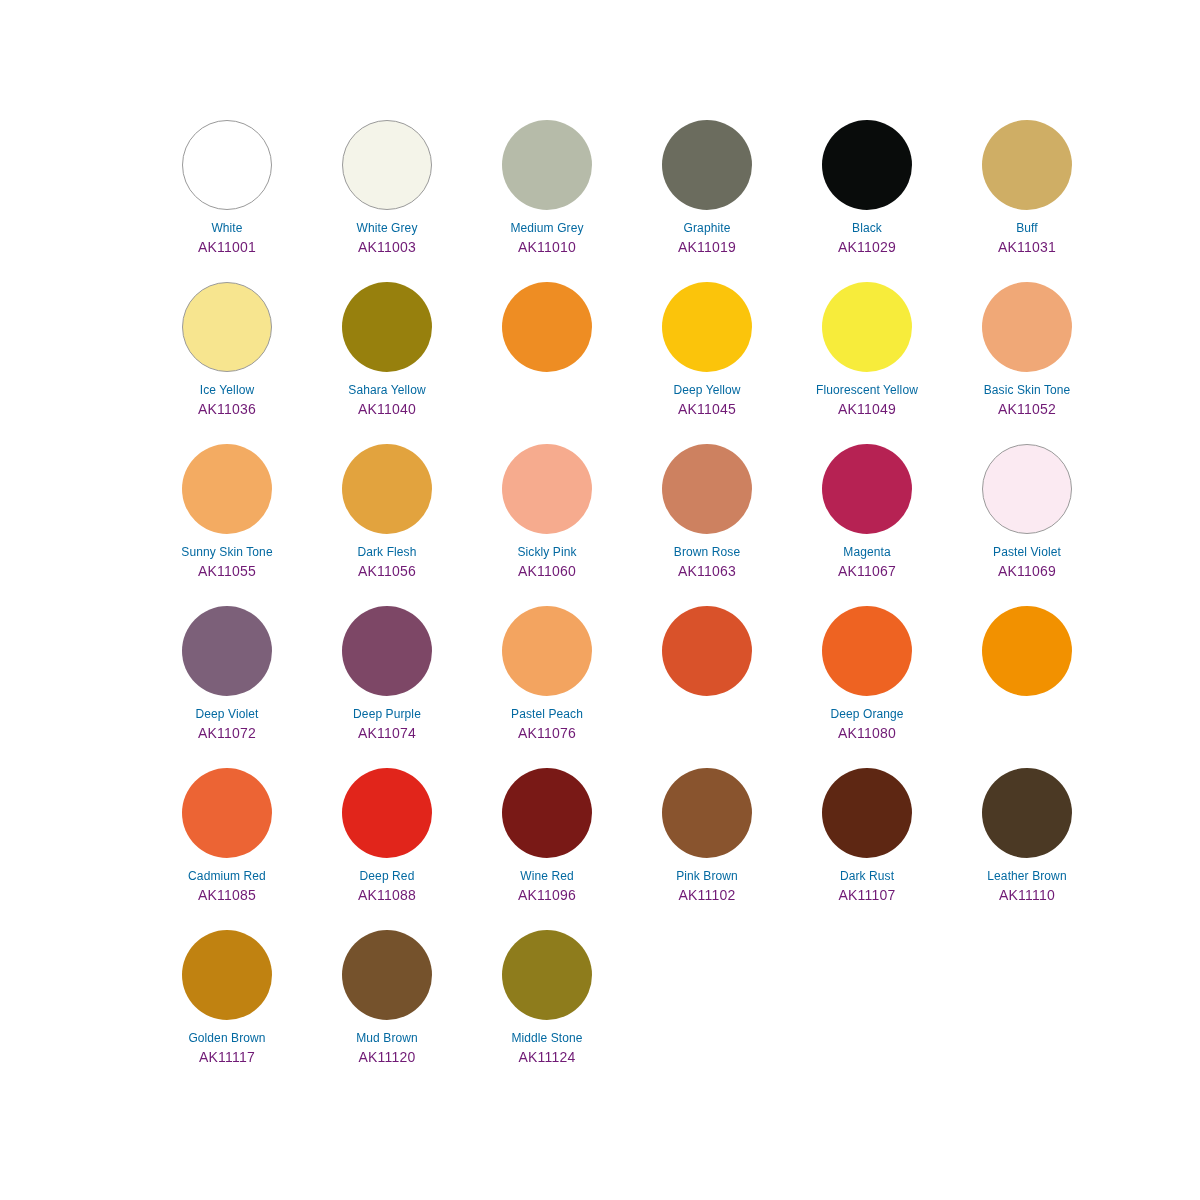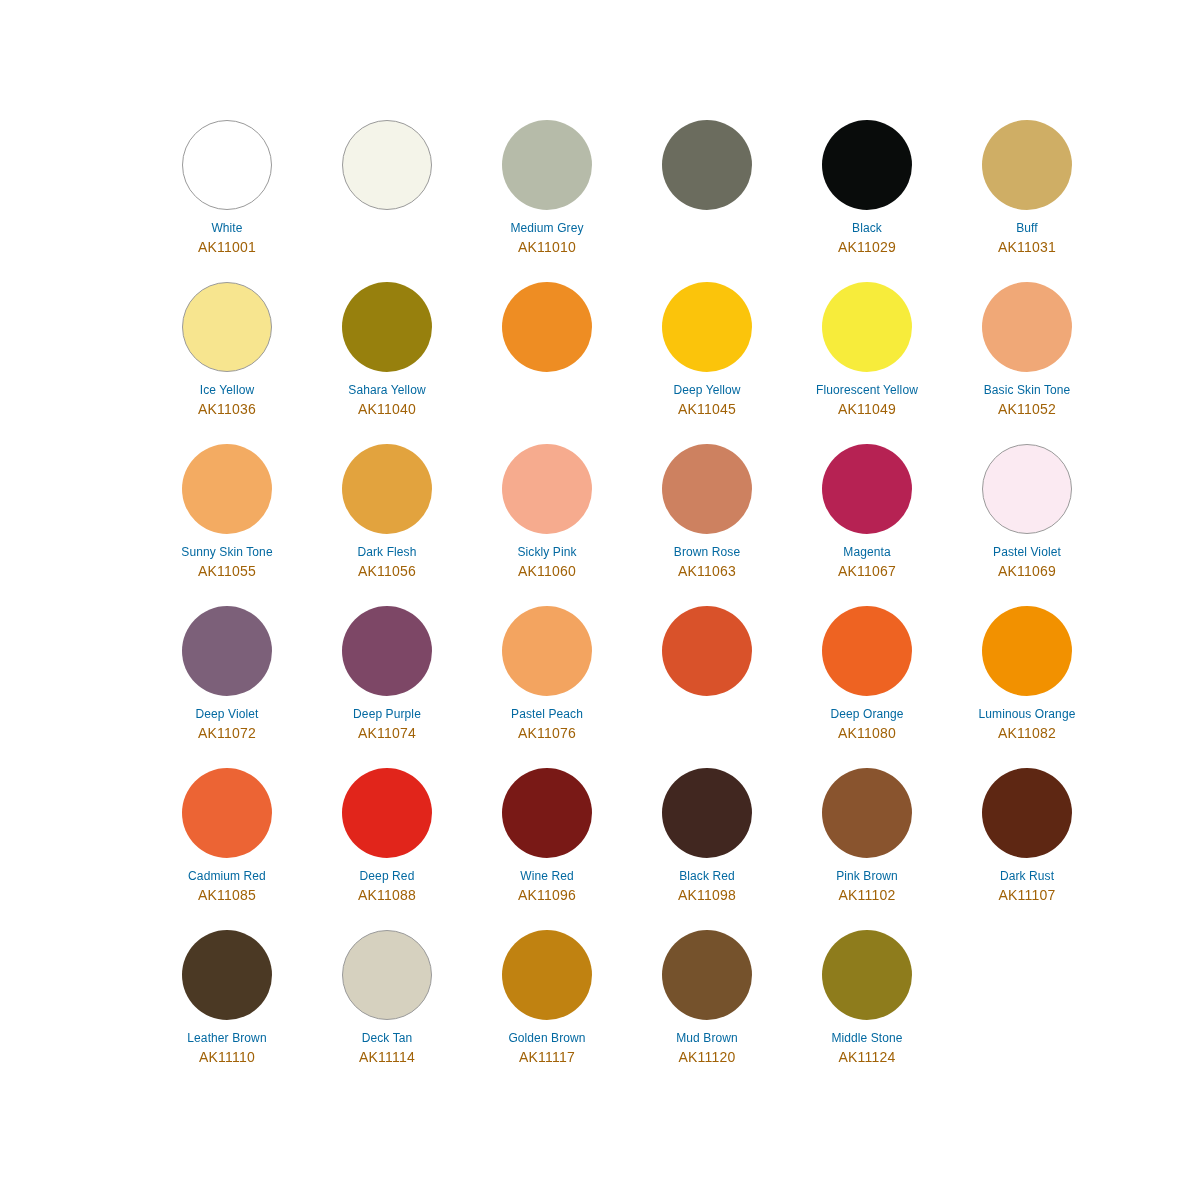"White Grey" div.swatch-text { html: none -> <div> <span>White Grey</span> <span>AK11003</span> </div> }
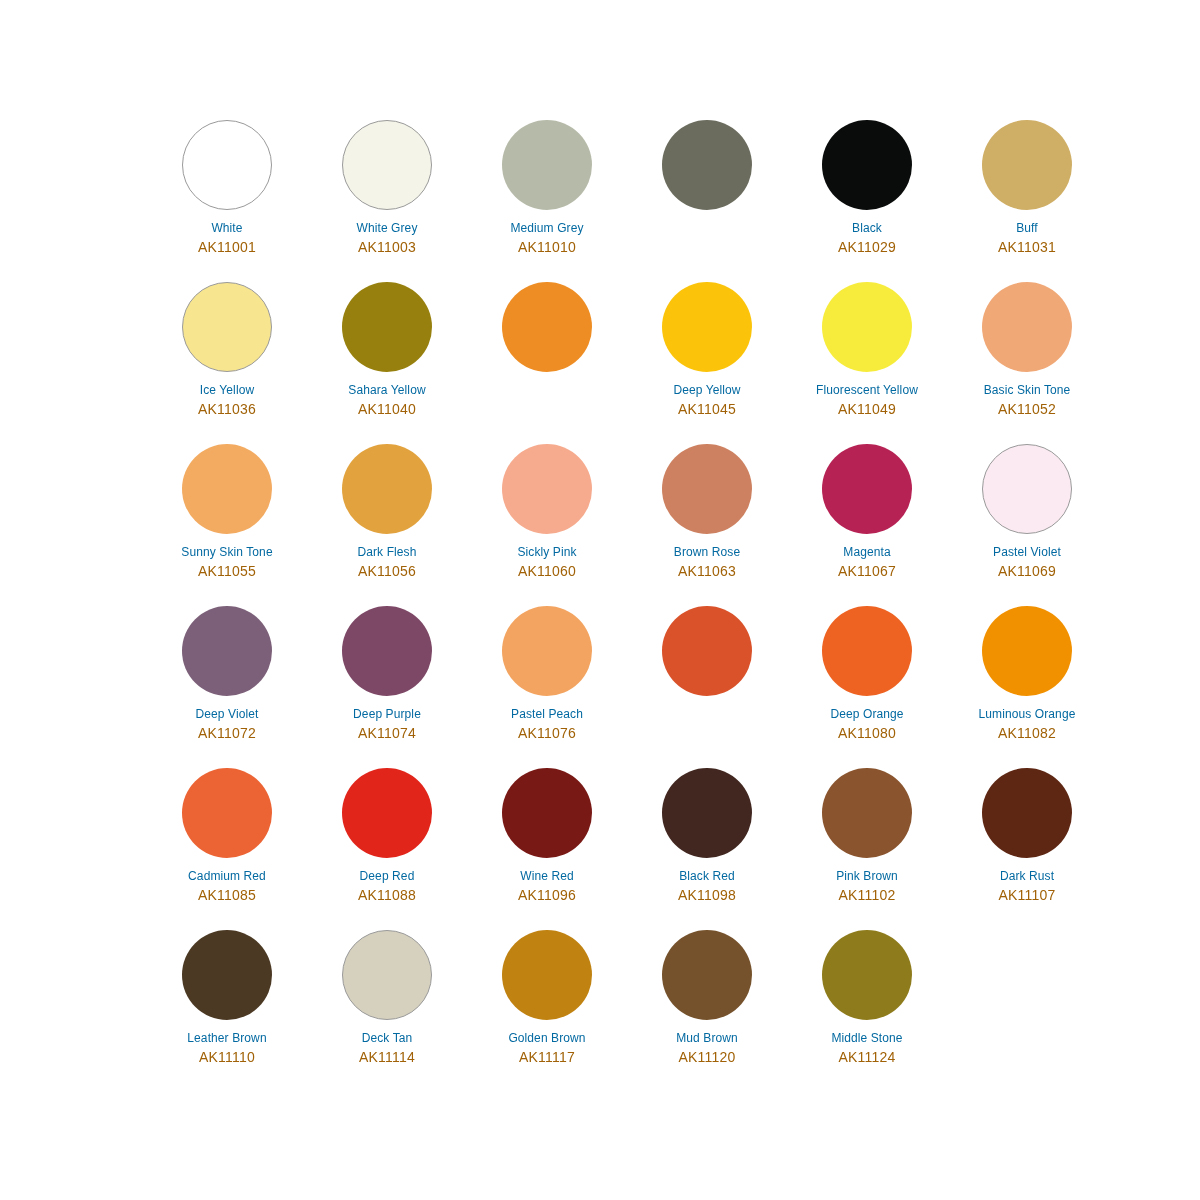"Graphite" div.swatch-text { html: none -> <div> <span>Graphite</span> <span>AK11019</span> </div> }
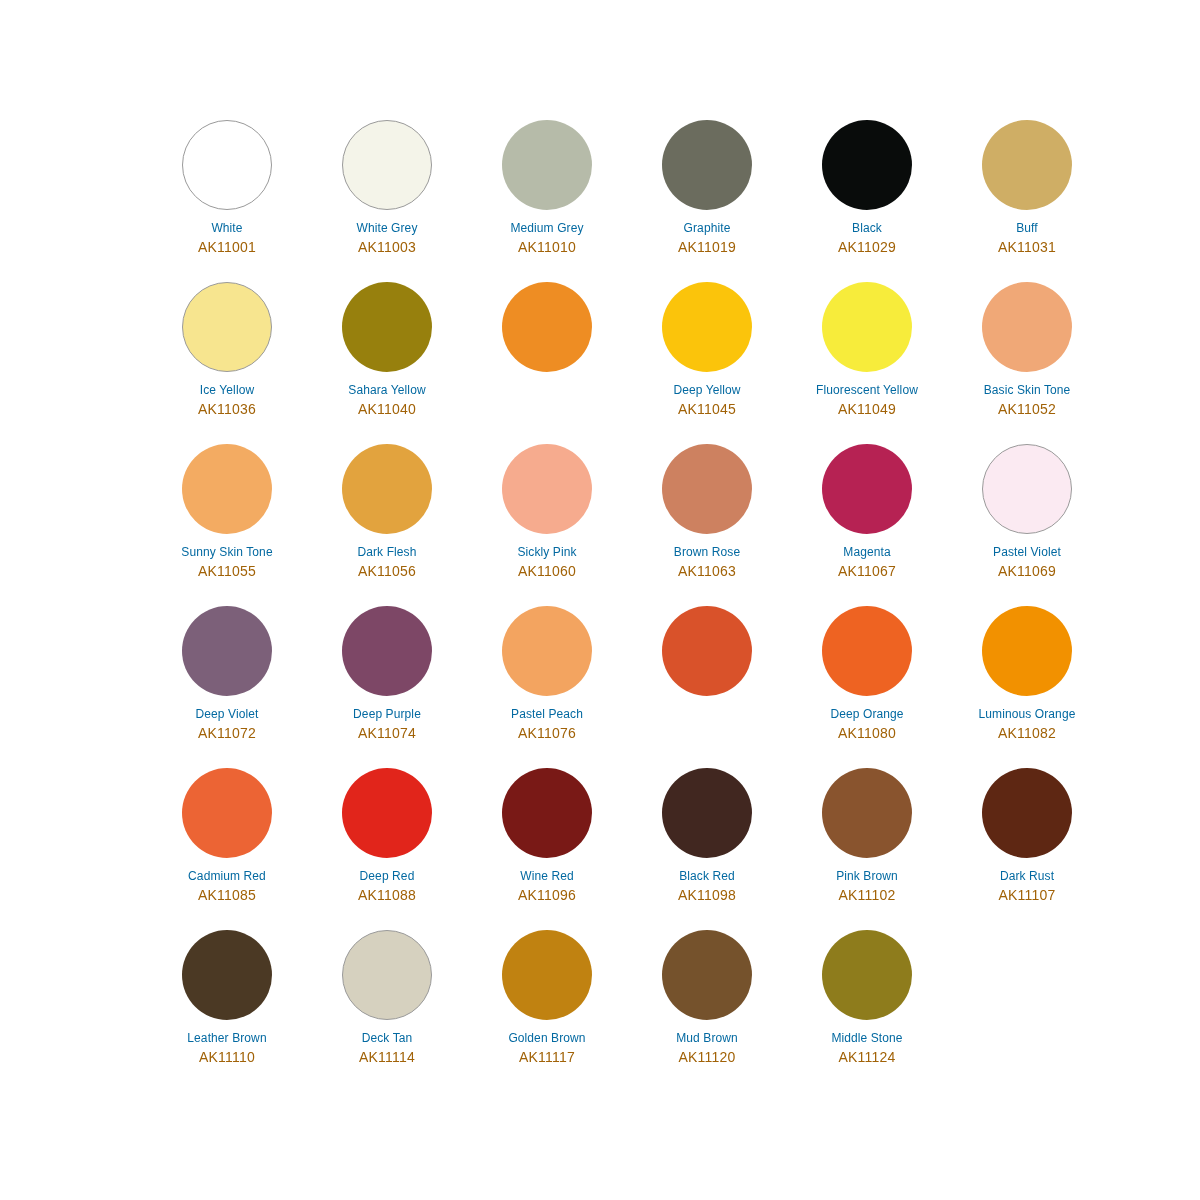"AK11001" .swatch-code { color: #a16207 -> #701a75 }
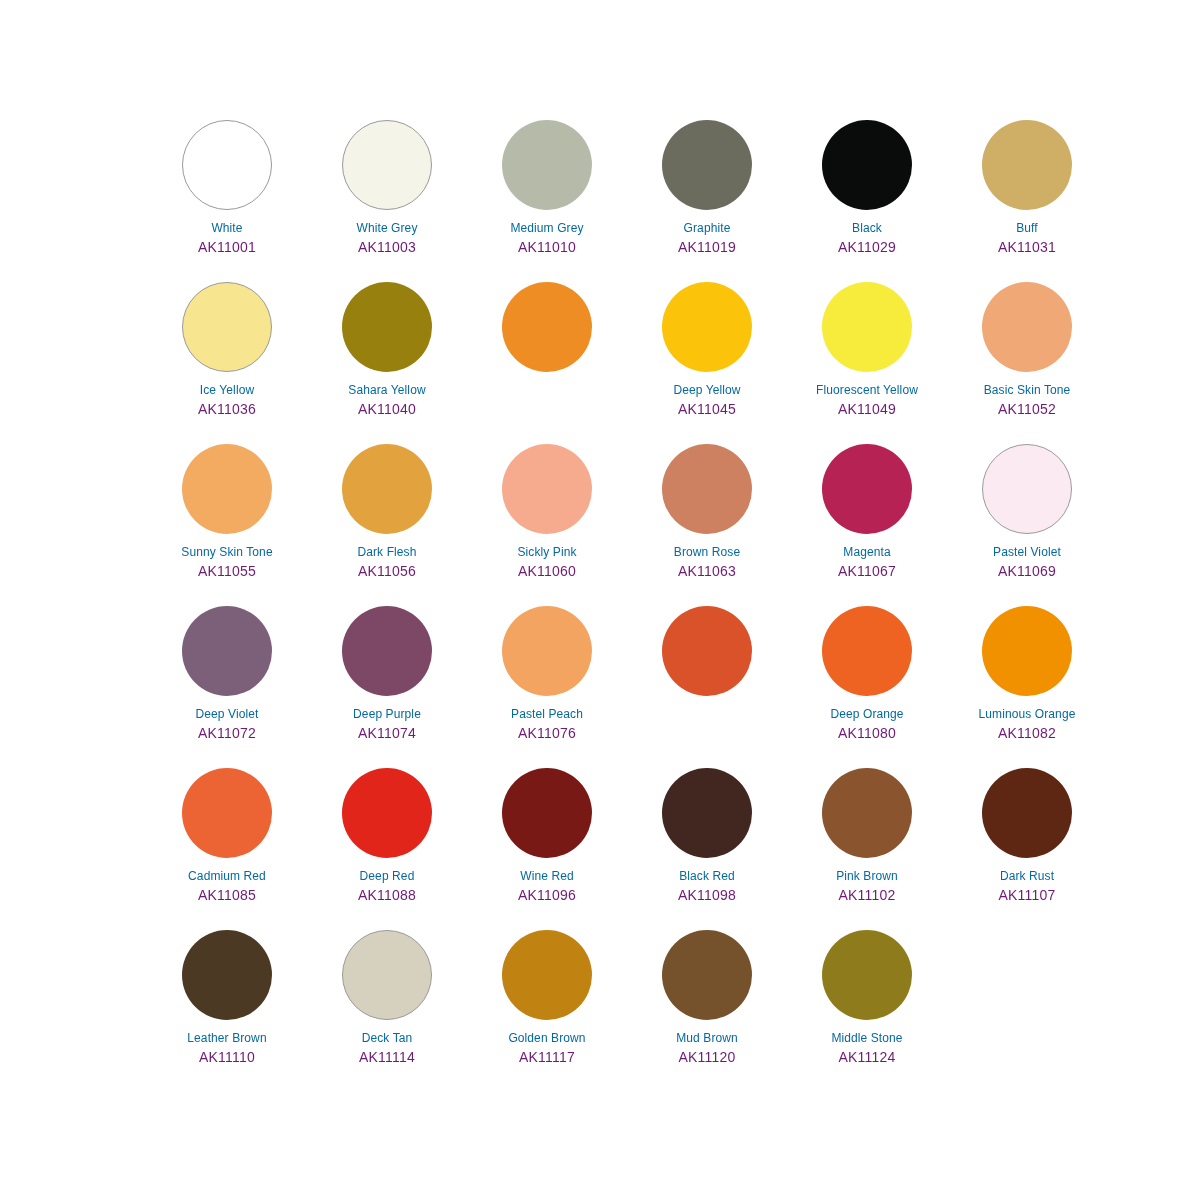"Luminous Orange" div.swatch-text { html: <div> <span>Luminous Orange</span> <span>AK11082</span> </div> -> none }
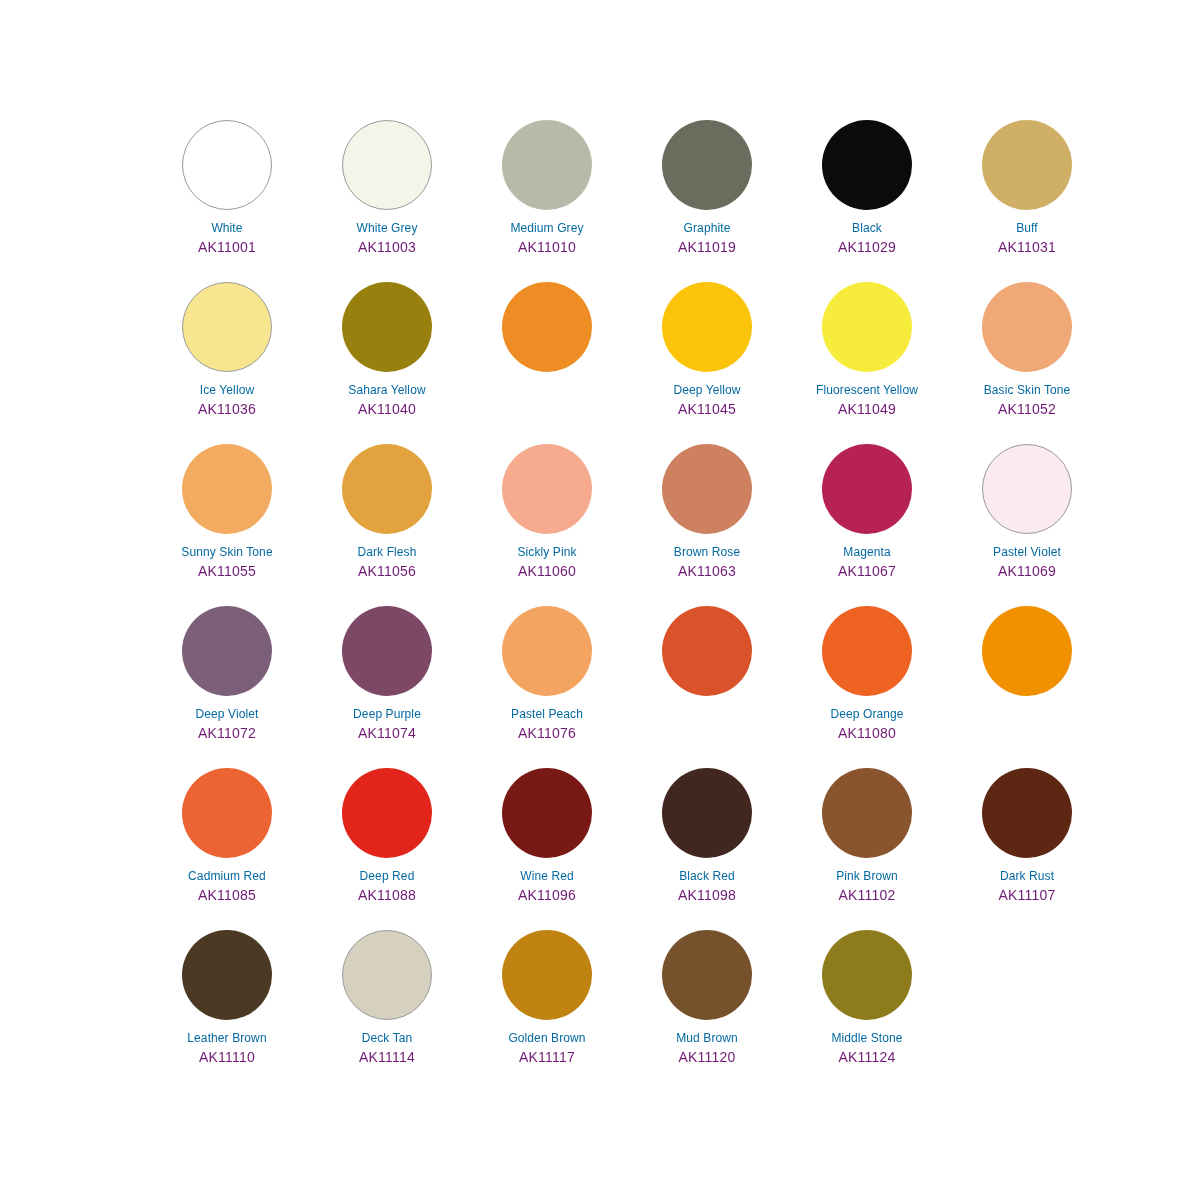"Black Red" div.swatch-cell { html: <div> <div></div> <div> <span>Black Red</span> <span>AK11098</span> </div> </div> -> none }
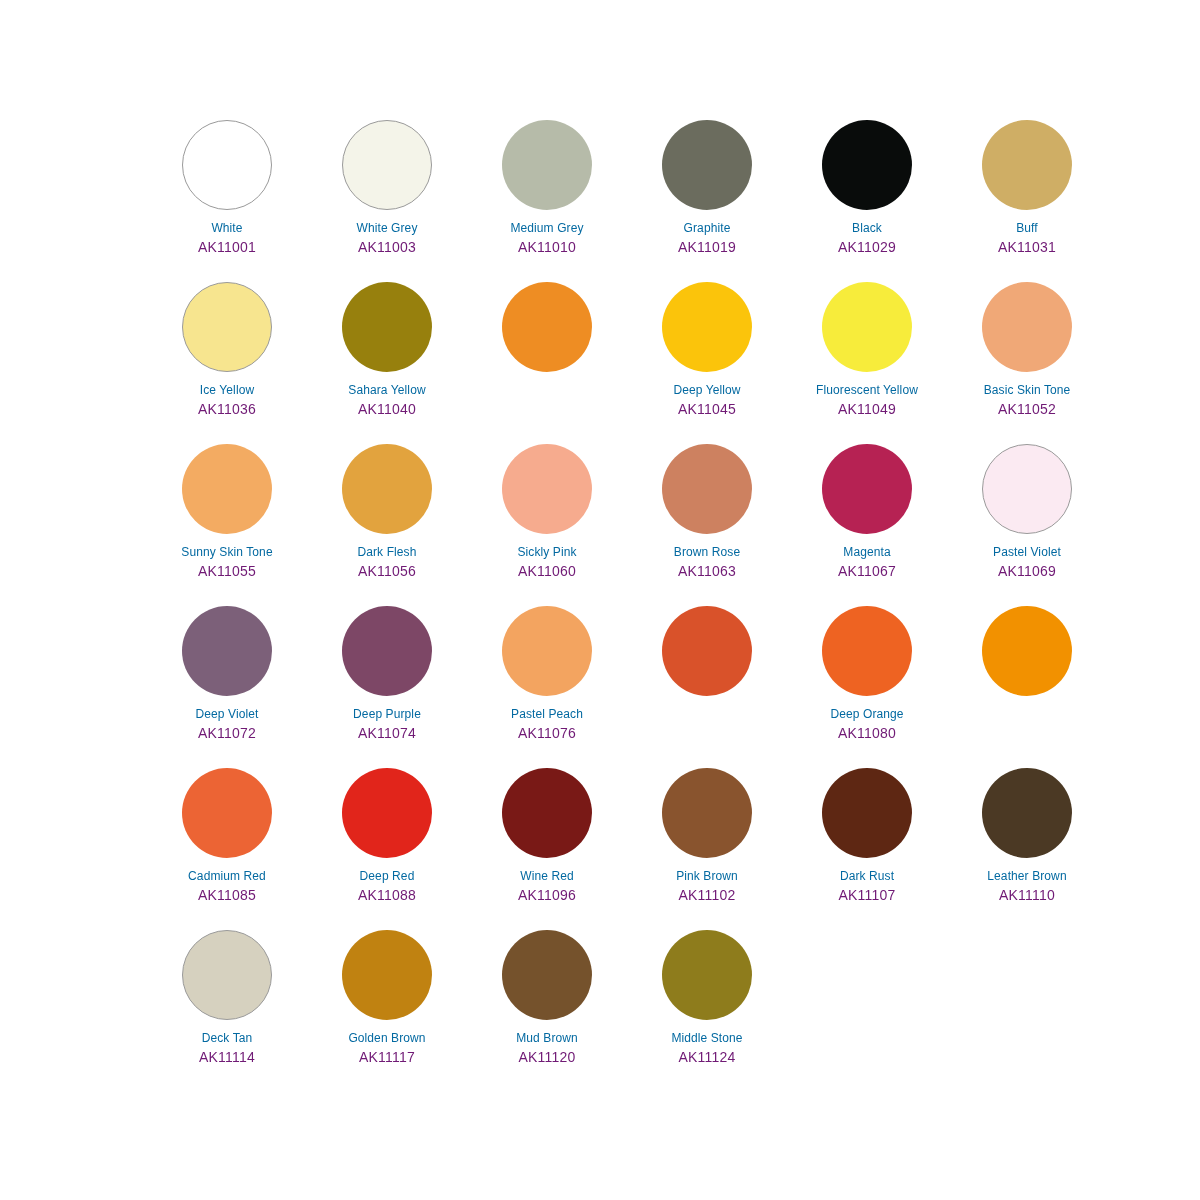"Deck Tan" div.swatch-cell { html: <div> <div></div> <div> <span>Deck Tan</span> <span>AK11114</span> </div> </div> -> none }
